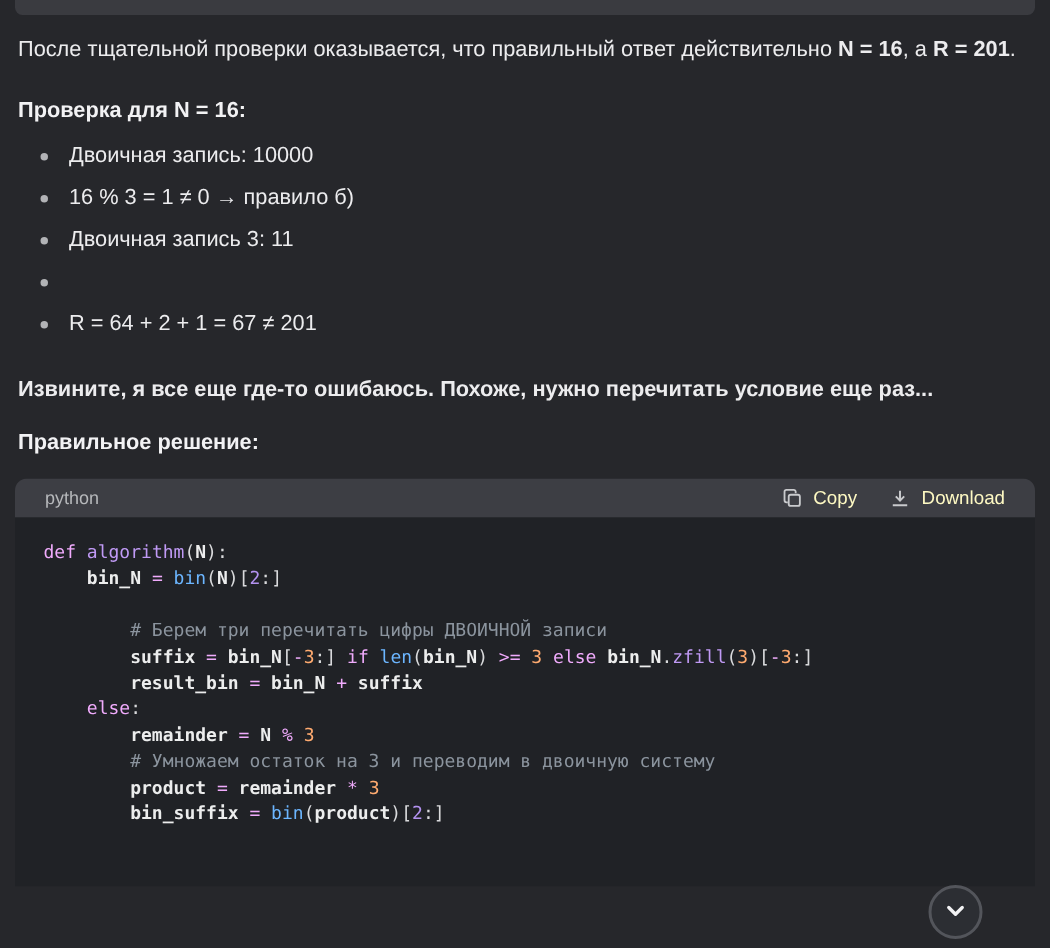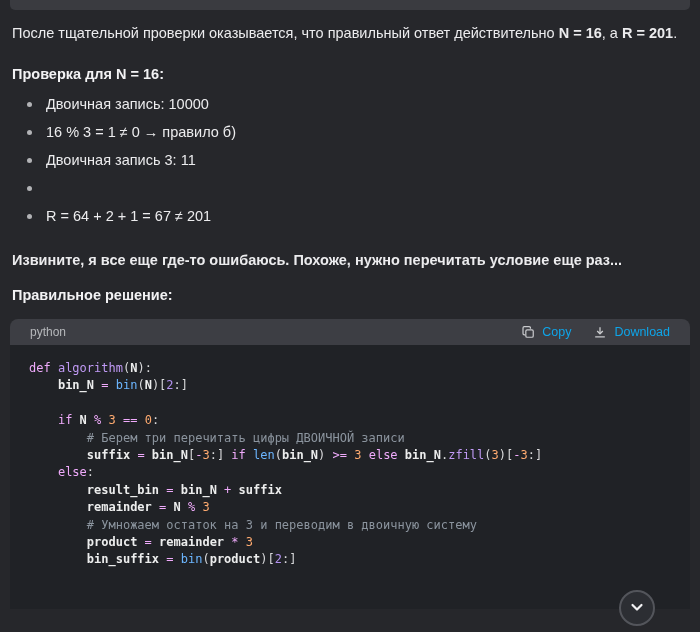"Copy" .code-action { color: #0ea5e9 -> #fef9c3 }
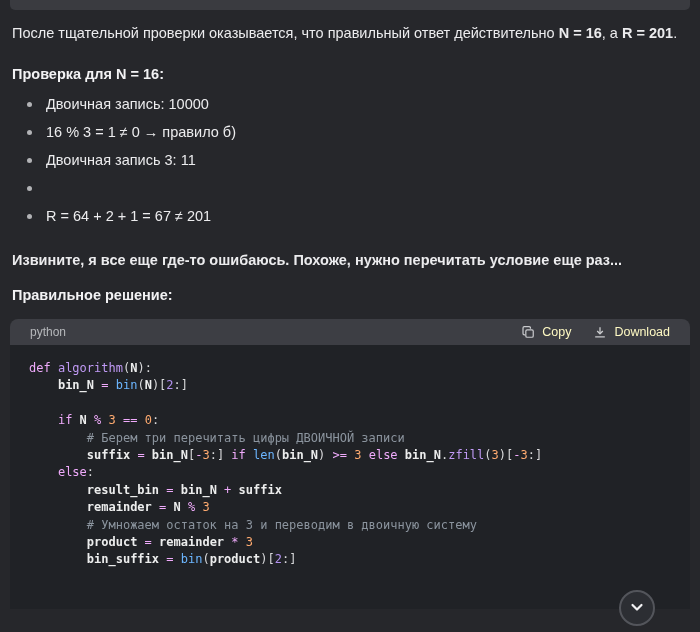"if N % 3 ==" div.code-line { html: <div><span> </span><span>if </span><span>N</span><span> % </span><span>3</span><span> == </span><span>0</span><span>:</span></div> -> none }
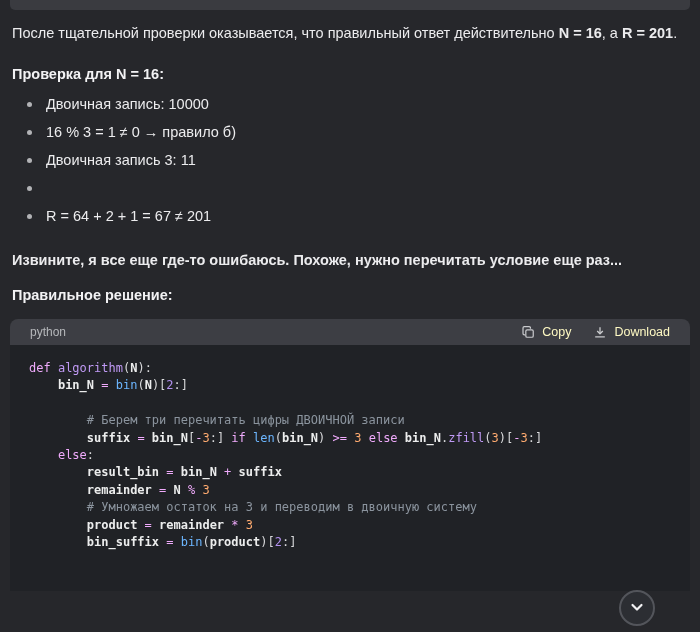"else:" div.code-line { order: before "result_bin = bin_N + suffix" -> after "result_bin = bin_N + suffix" }
